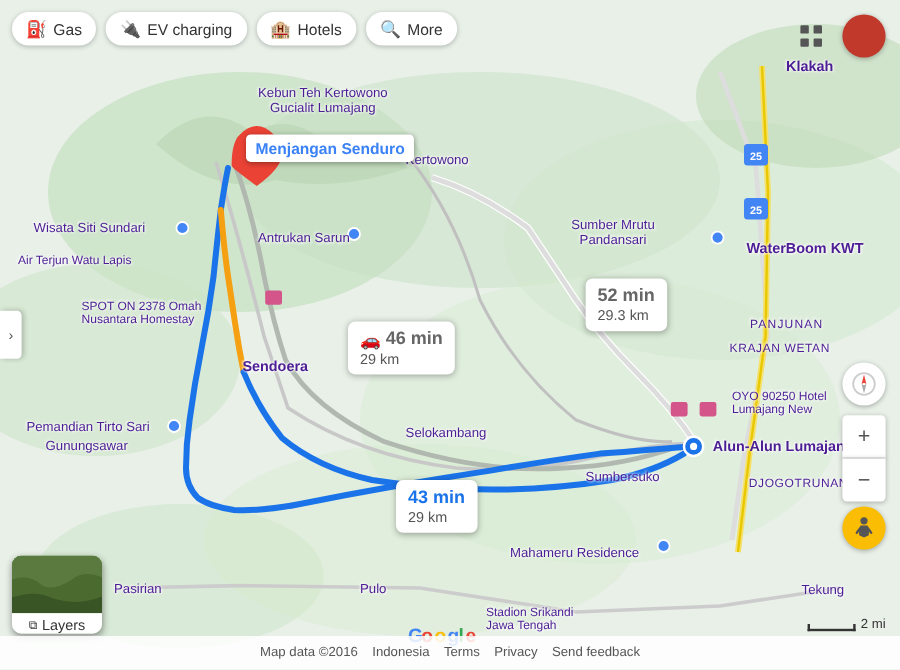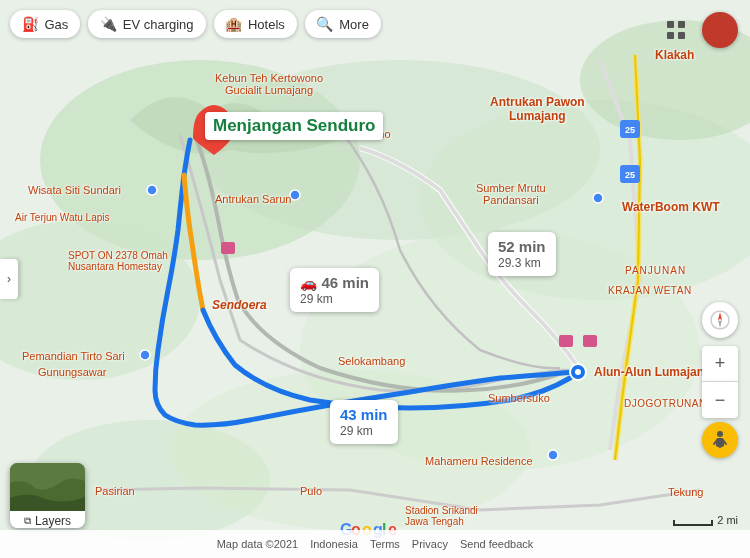"Klakah" .place-label { color: #c2410c -> #4c1d95 }
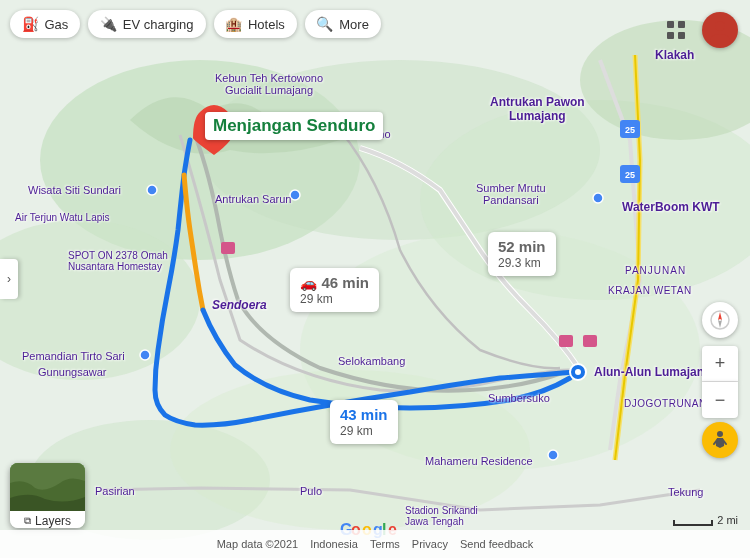"Antrukan Pawon" div.place-label { html: <div>Antrukan Pawon<br>Lumajang</div> -> none }
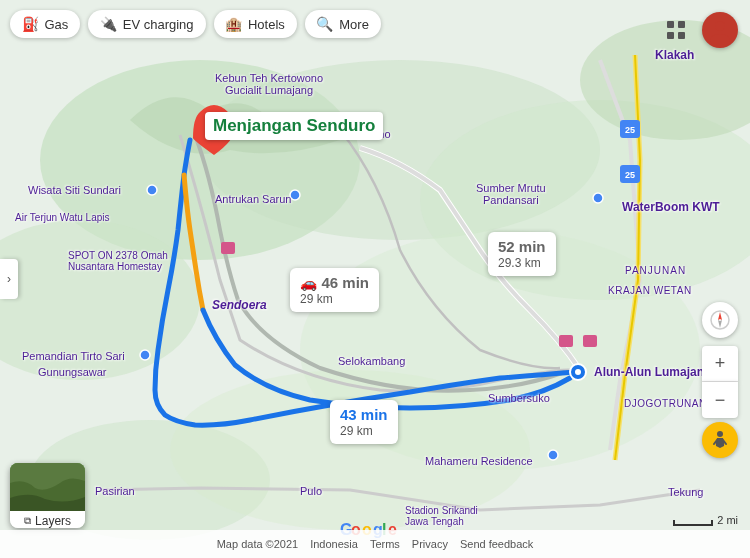"Menjangan Senduro" div { color: #15803d -> #3b82f6; font-size: 17px -> 13px }
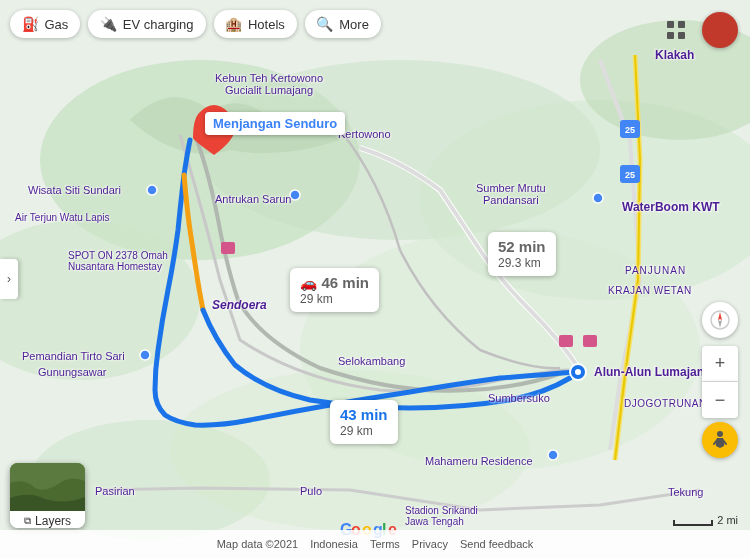"Sendoera" div.place-label { font-style: italic -> none; left: 212px -> 202px }
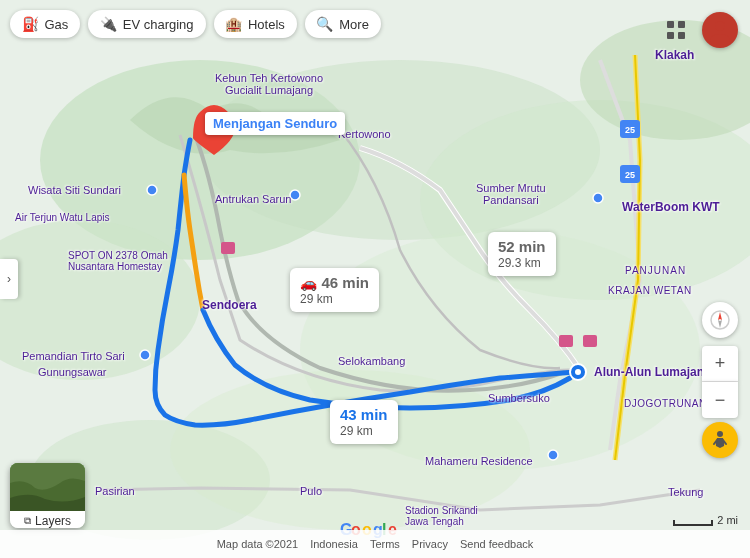"OYO 90250 Hotel" div.place-label { html: none -> <div>OYO 90250 Hotel<br>Lumajang New</div> }
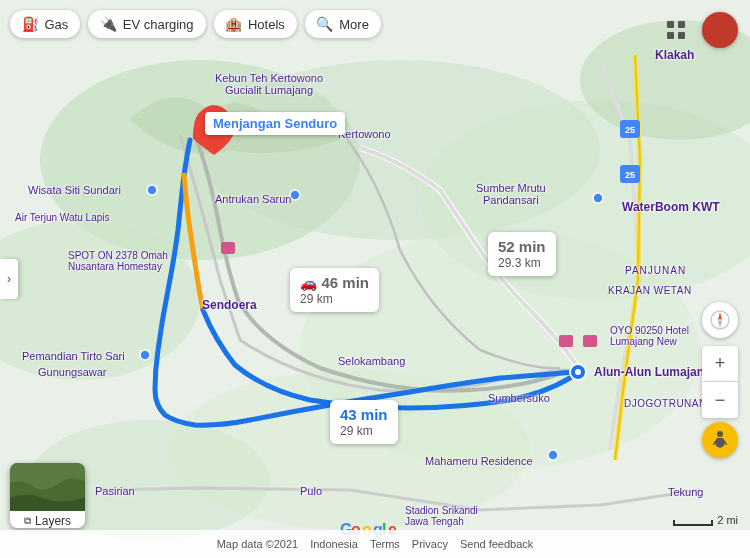"Map data ©2021" span { text: 2021 -> 2016 }
